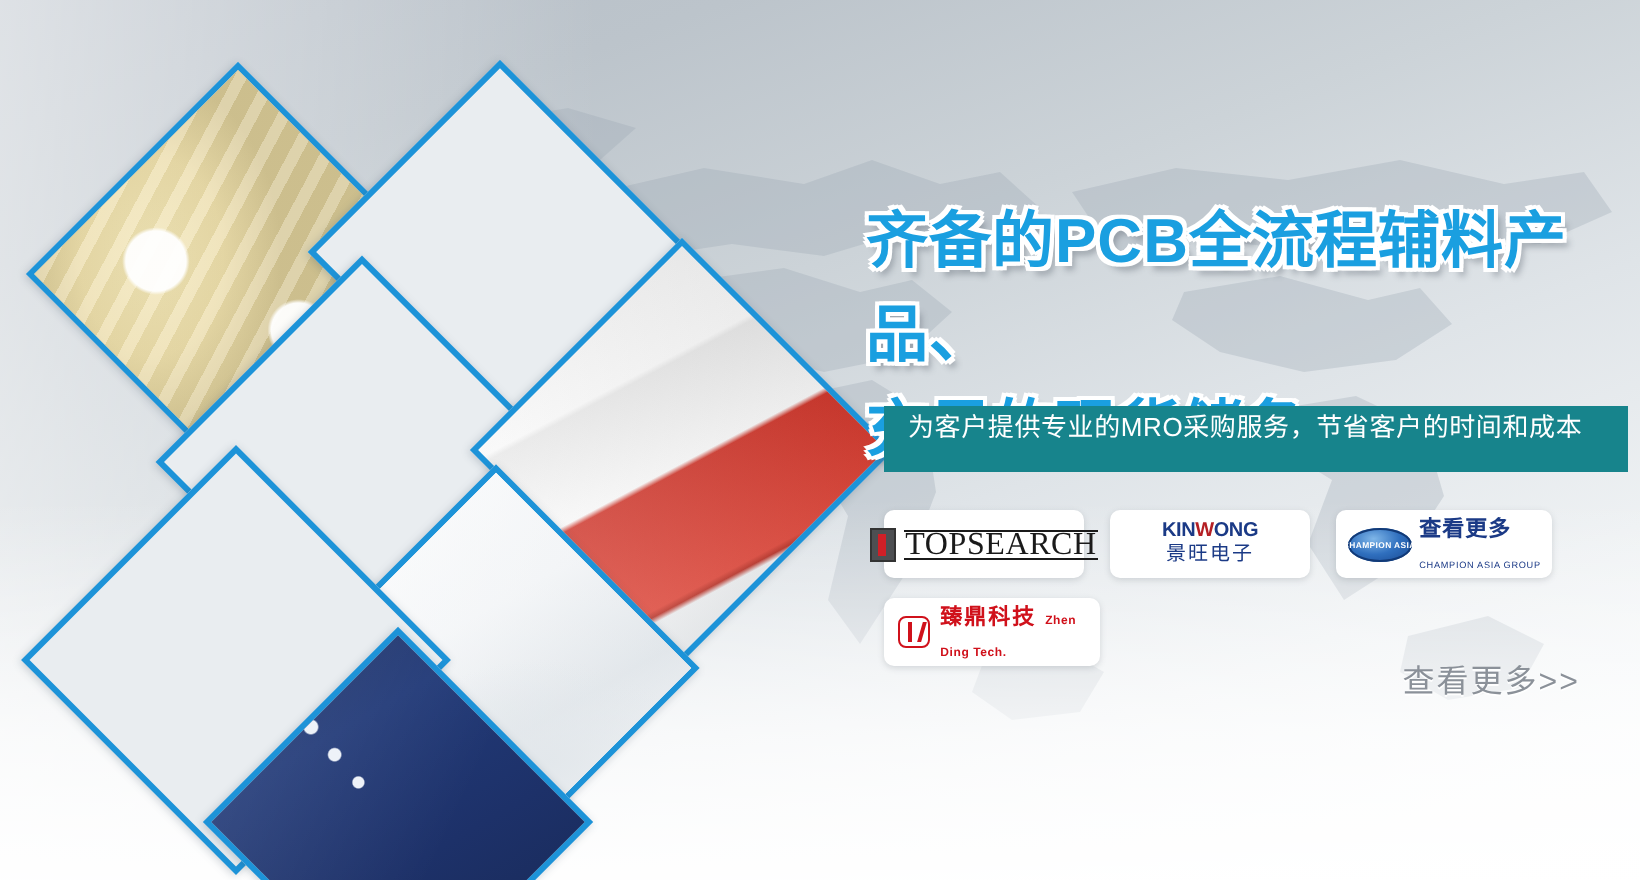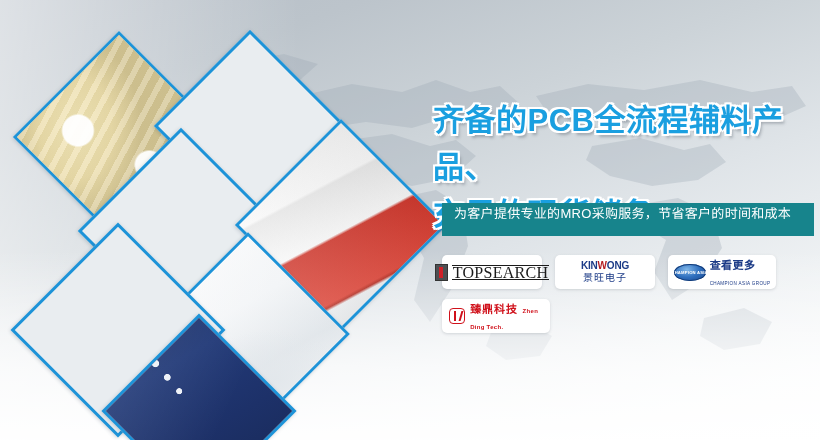"查看更多>>" div.more { html: none -> <div>查看更多&gt;&gt;</div> }
